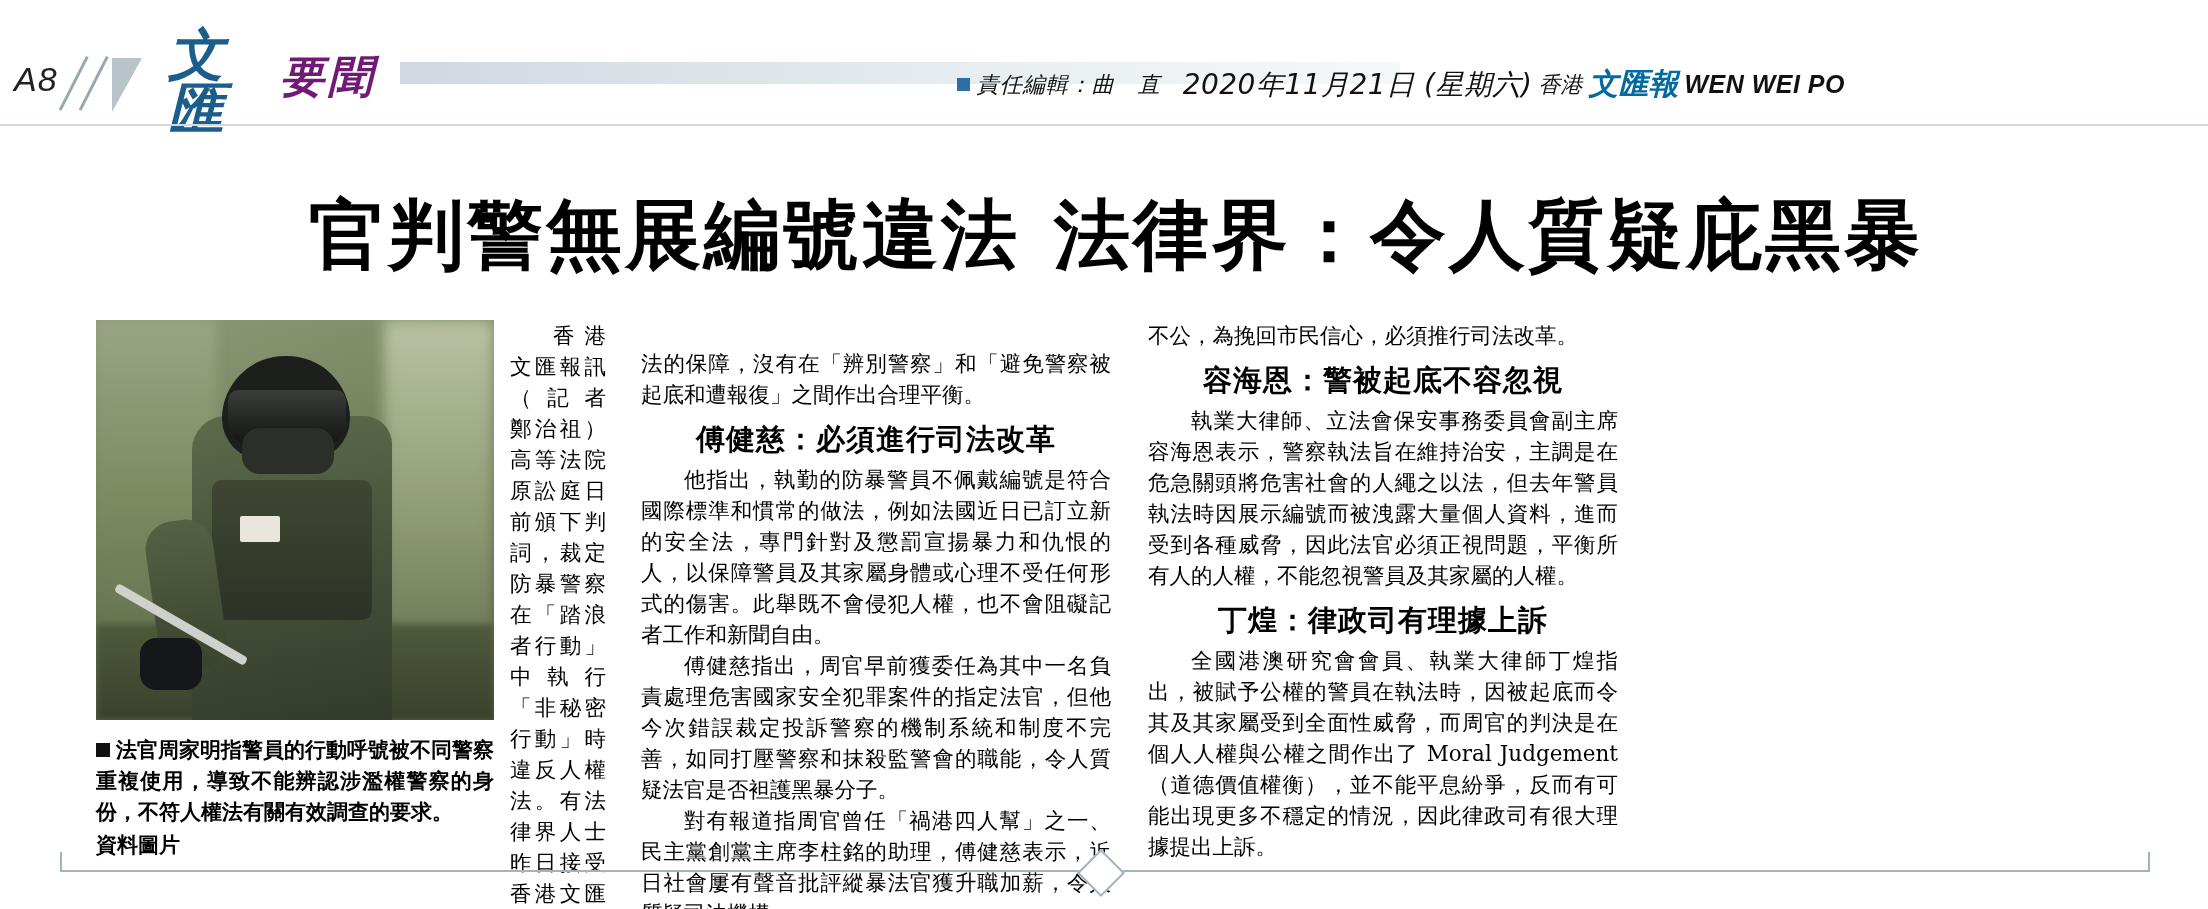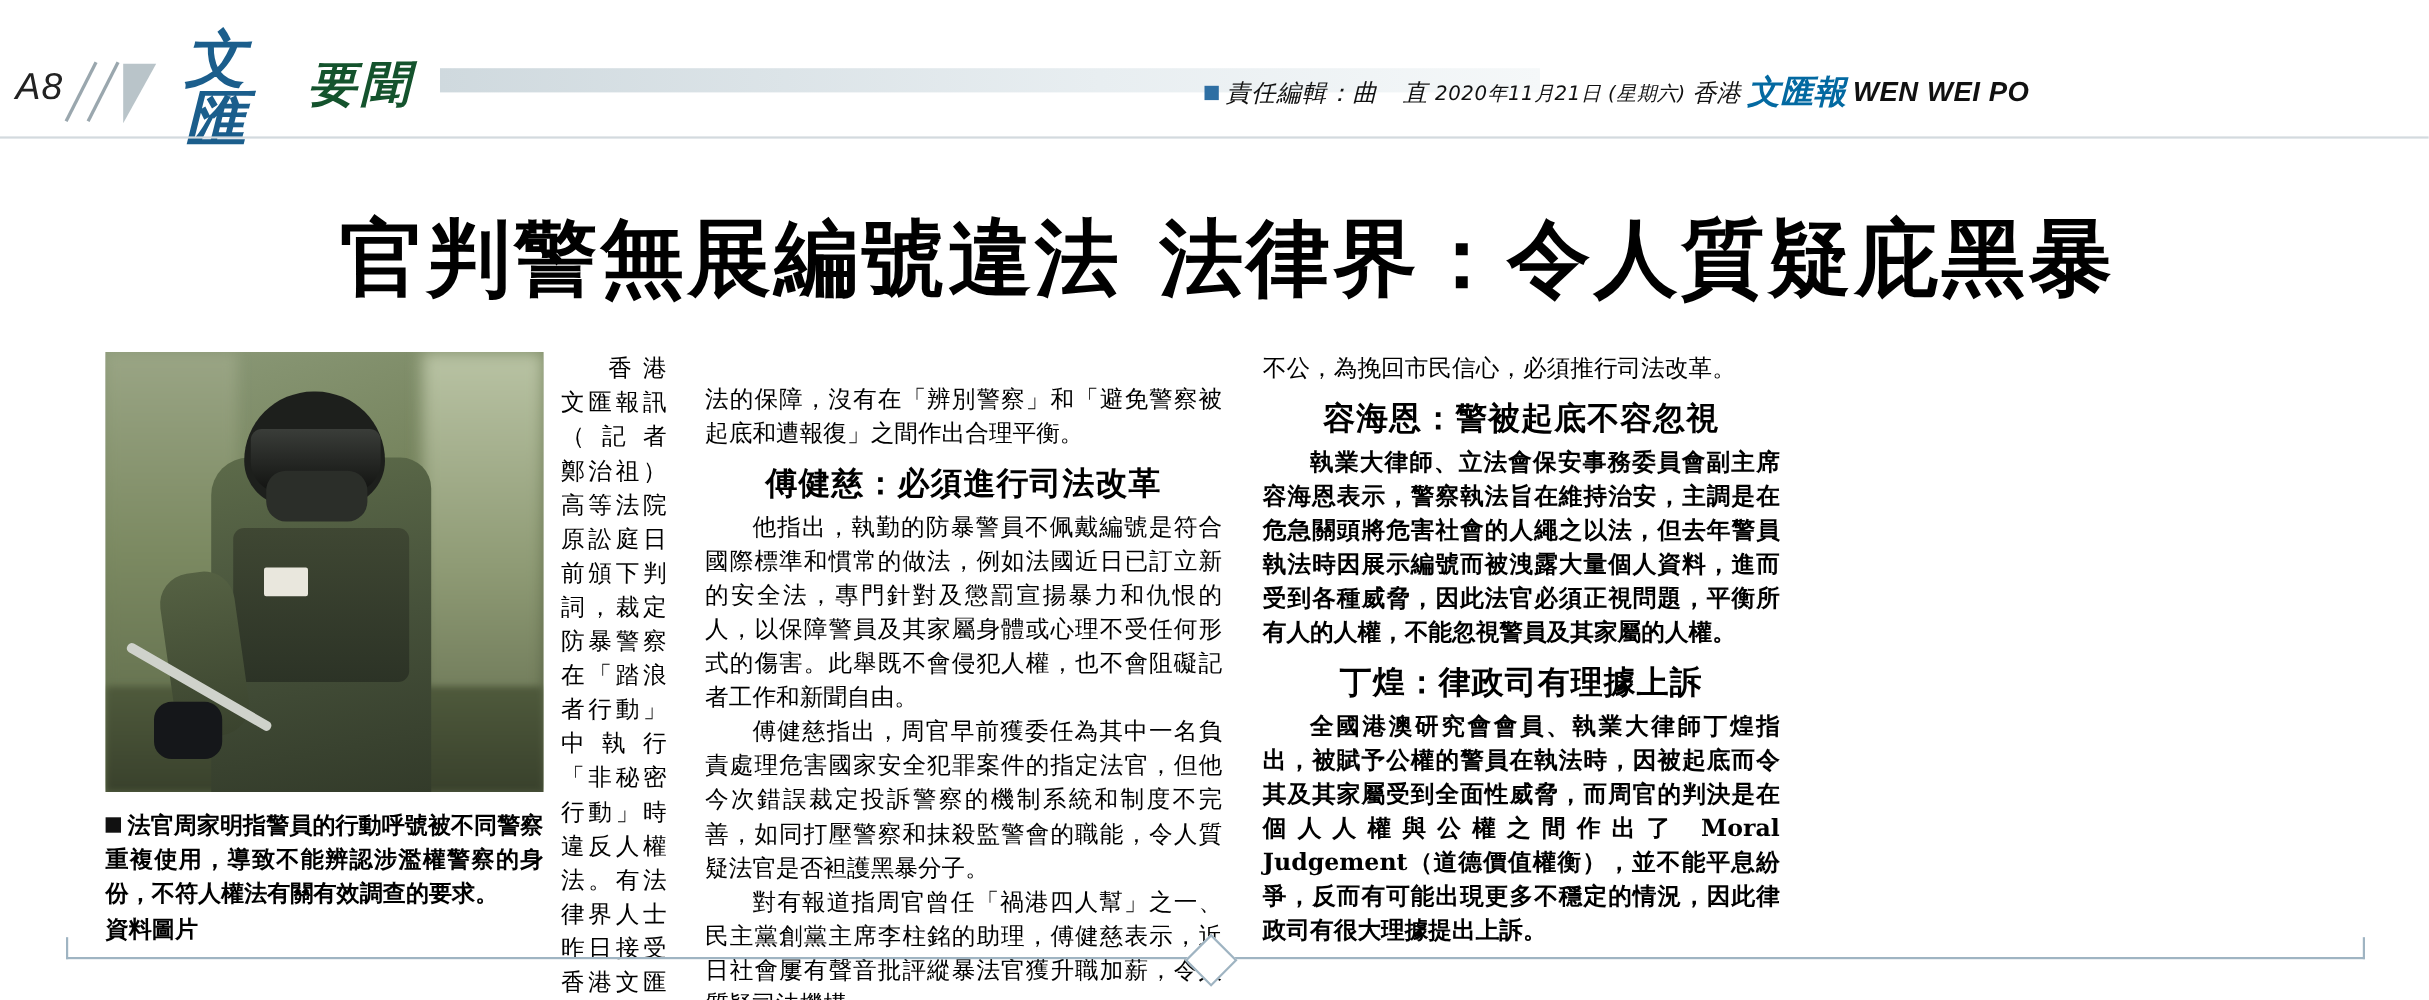"要聞" .section-title { color: #14532d -> #701a75 }
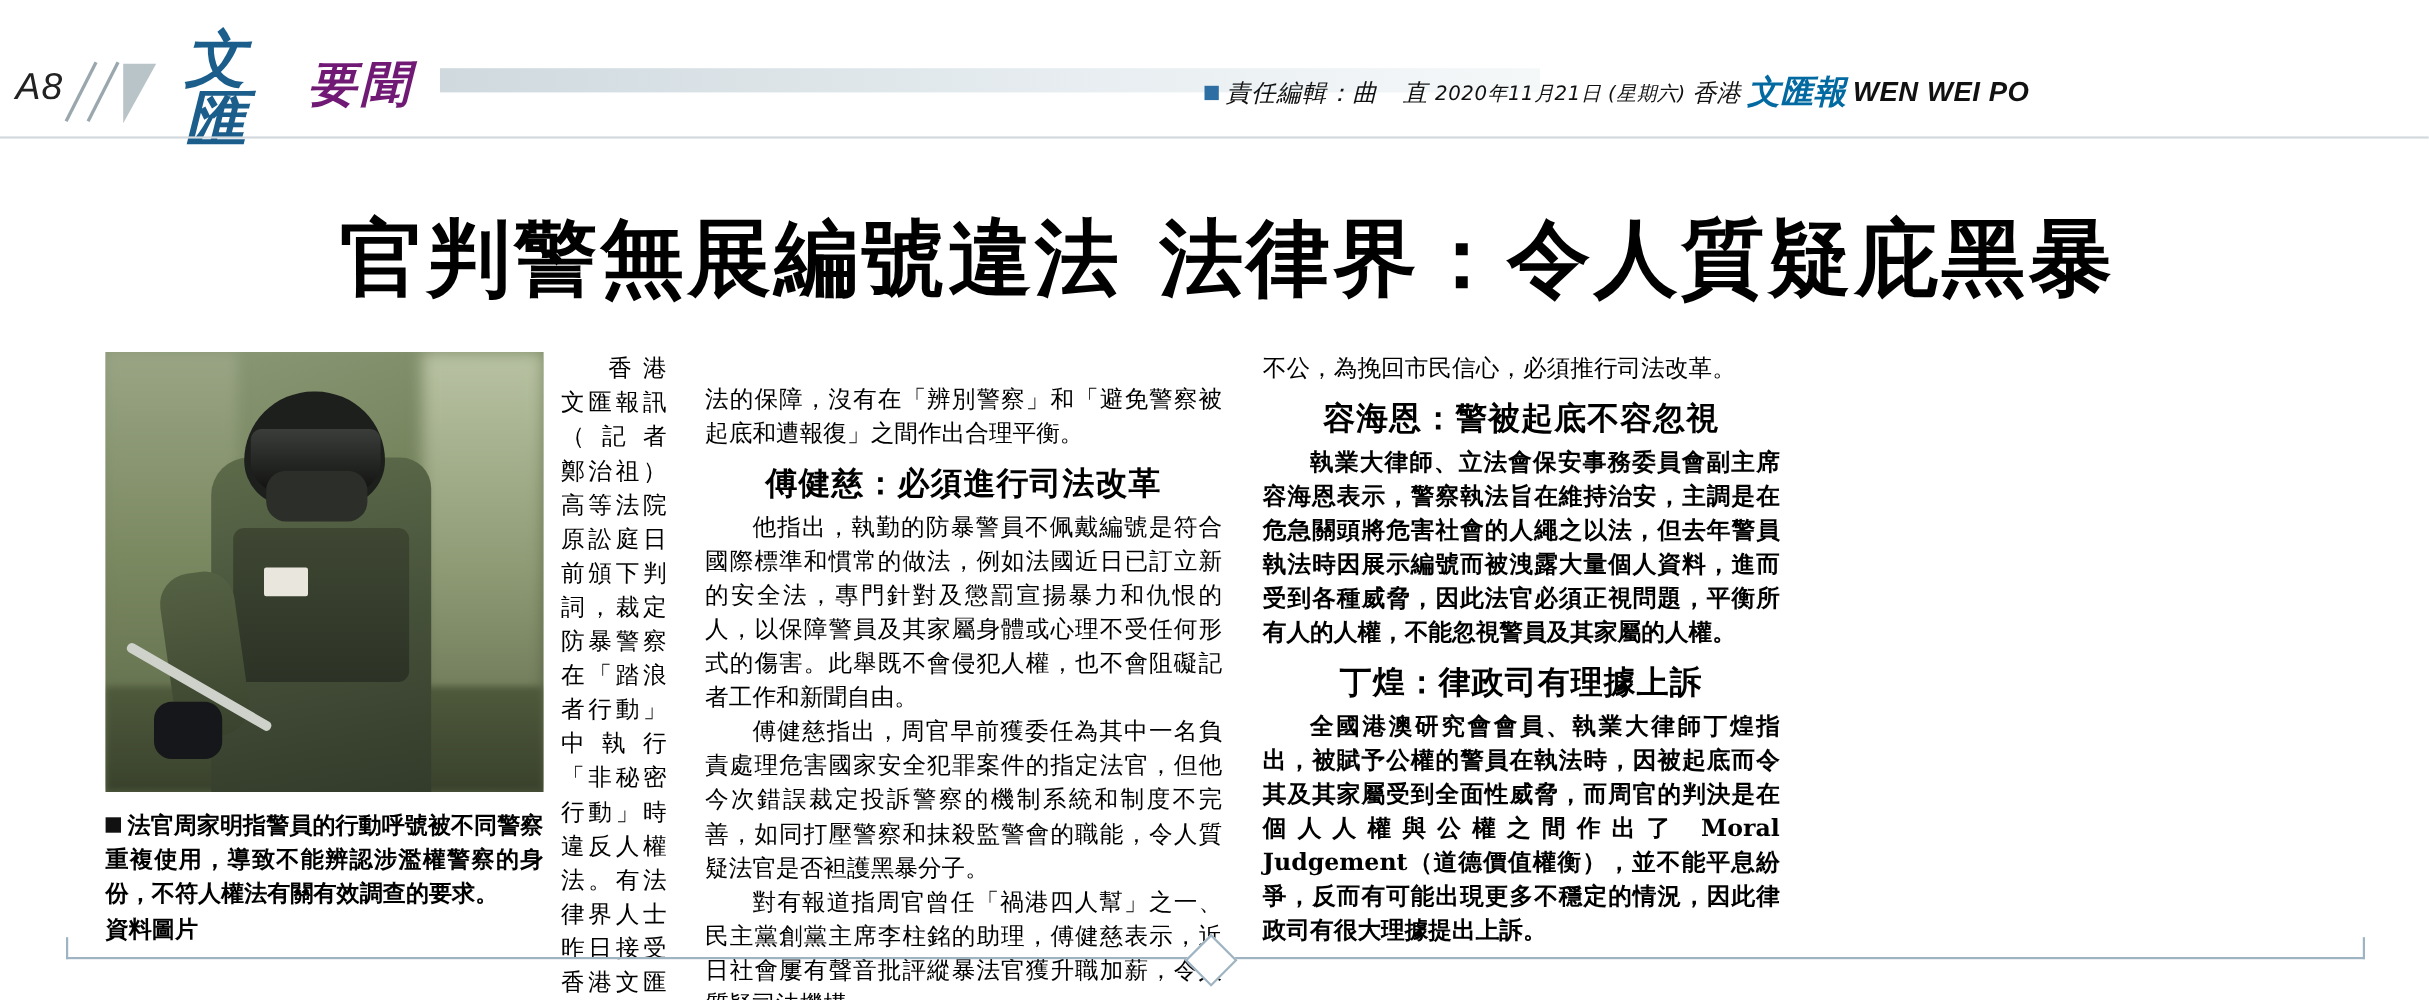"2020年11月21日 (星期六)" .mast-date { font-size: 18px -> 28px; margin-left: none -> 16px }
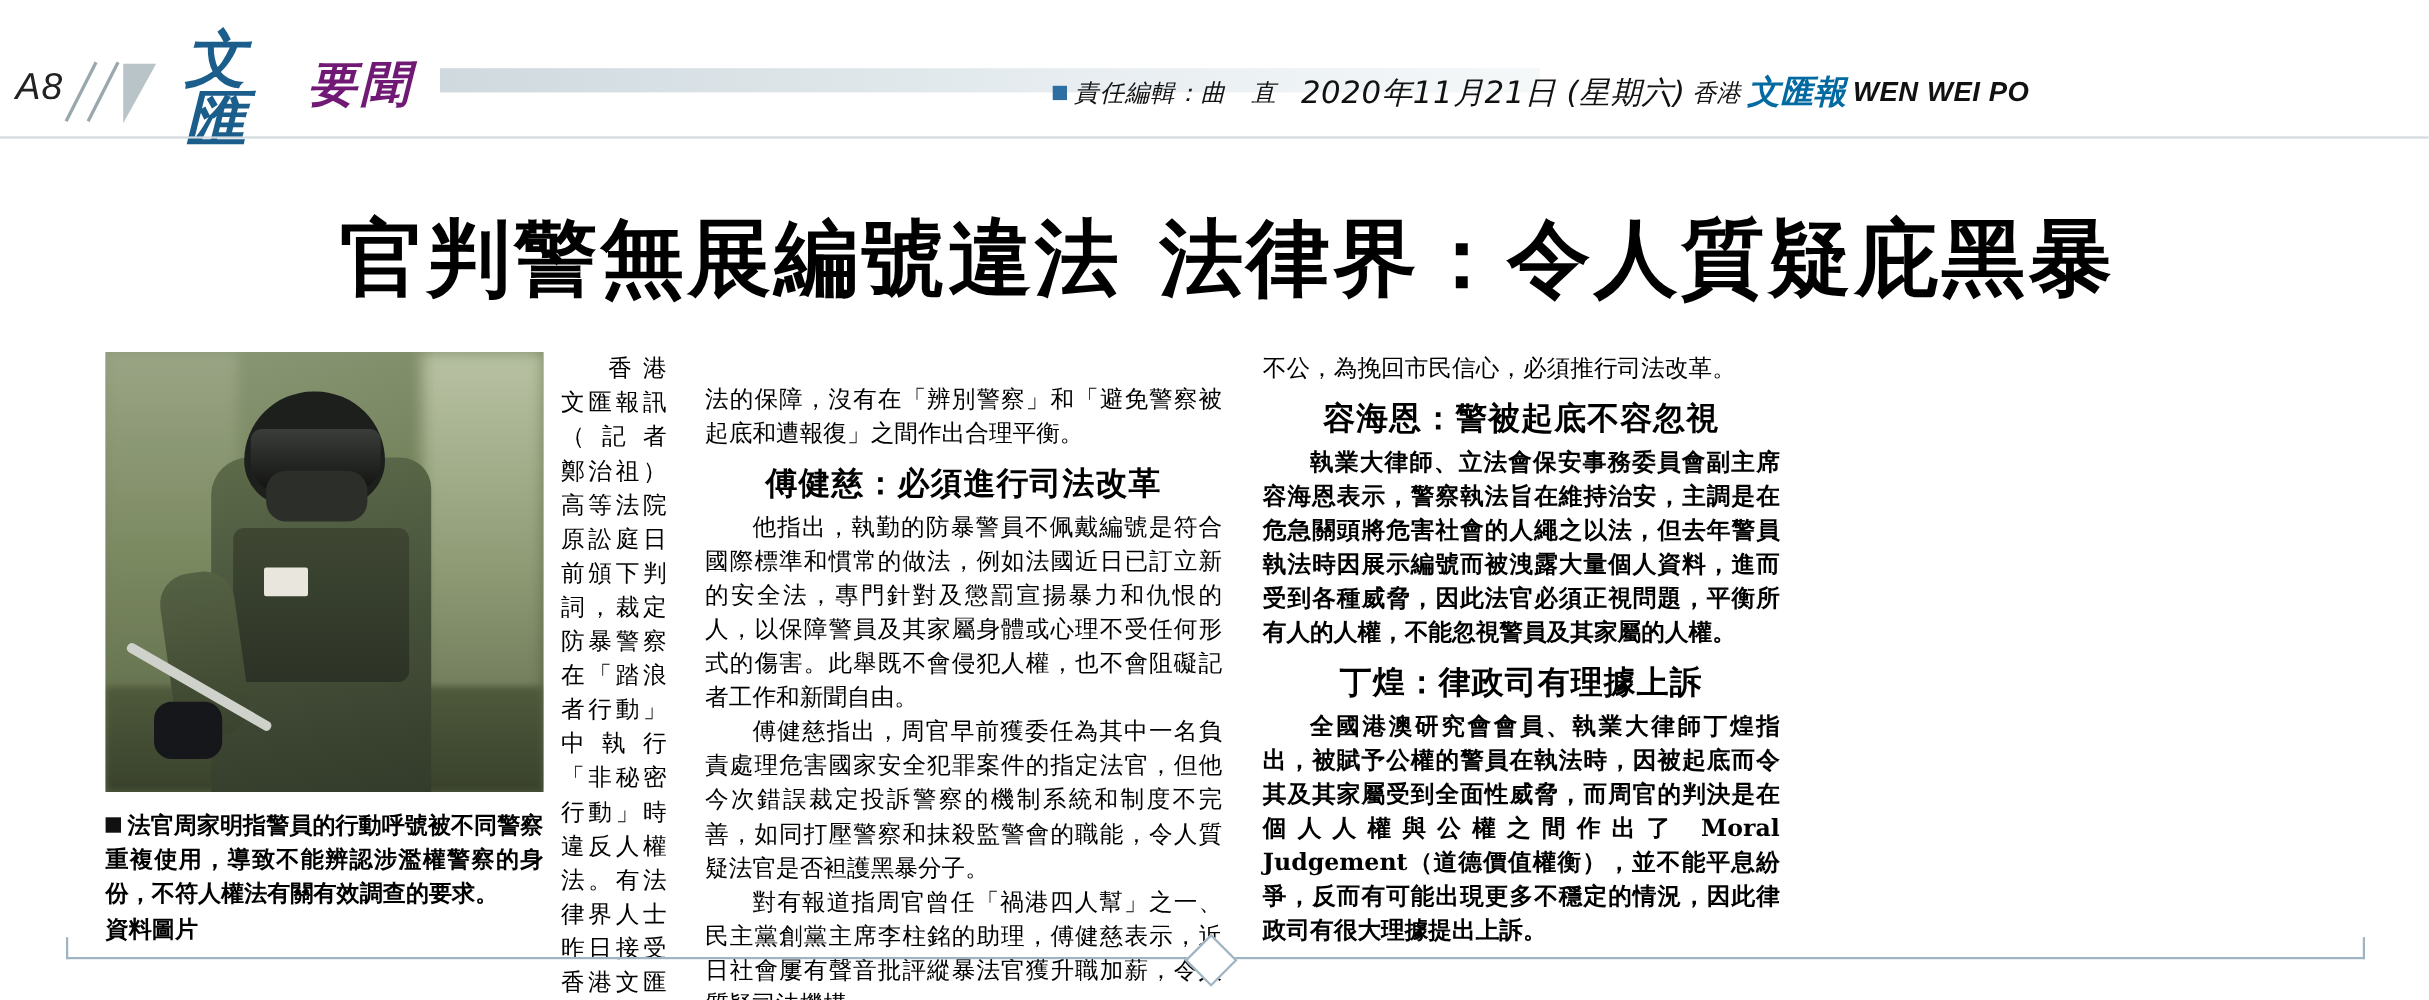"執業大律師、立法會保安事務委員會副主席容海恩表示，警察執法旨在維持治安，主調是在" .col p.bold { font-weight: bold -> normal }
